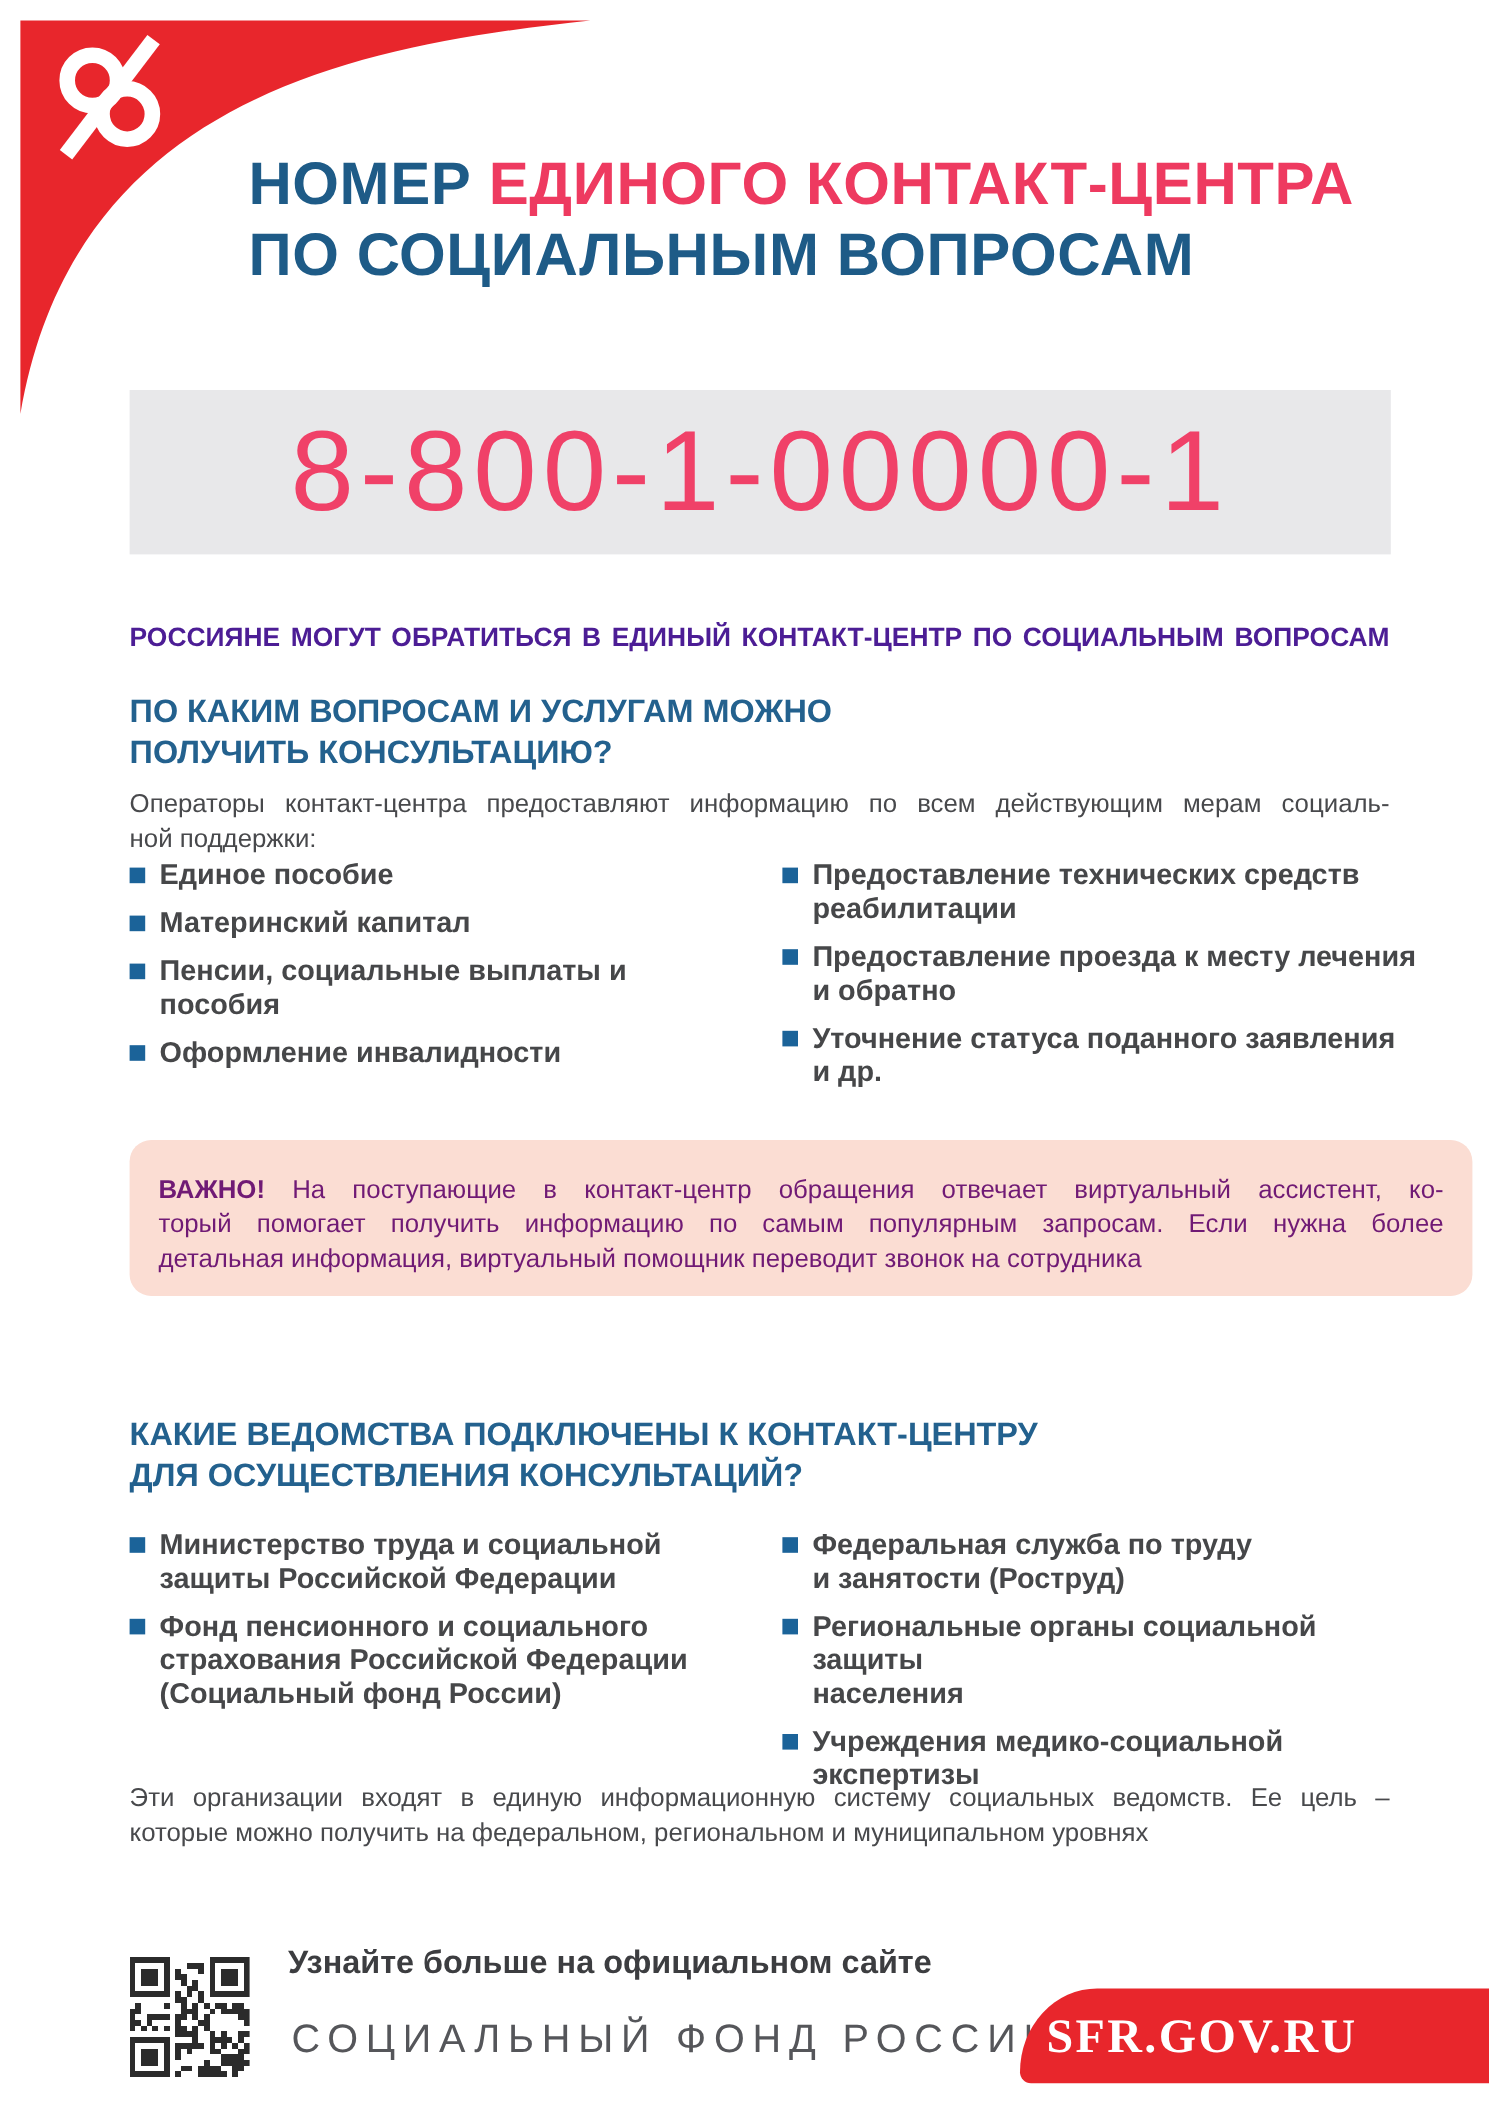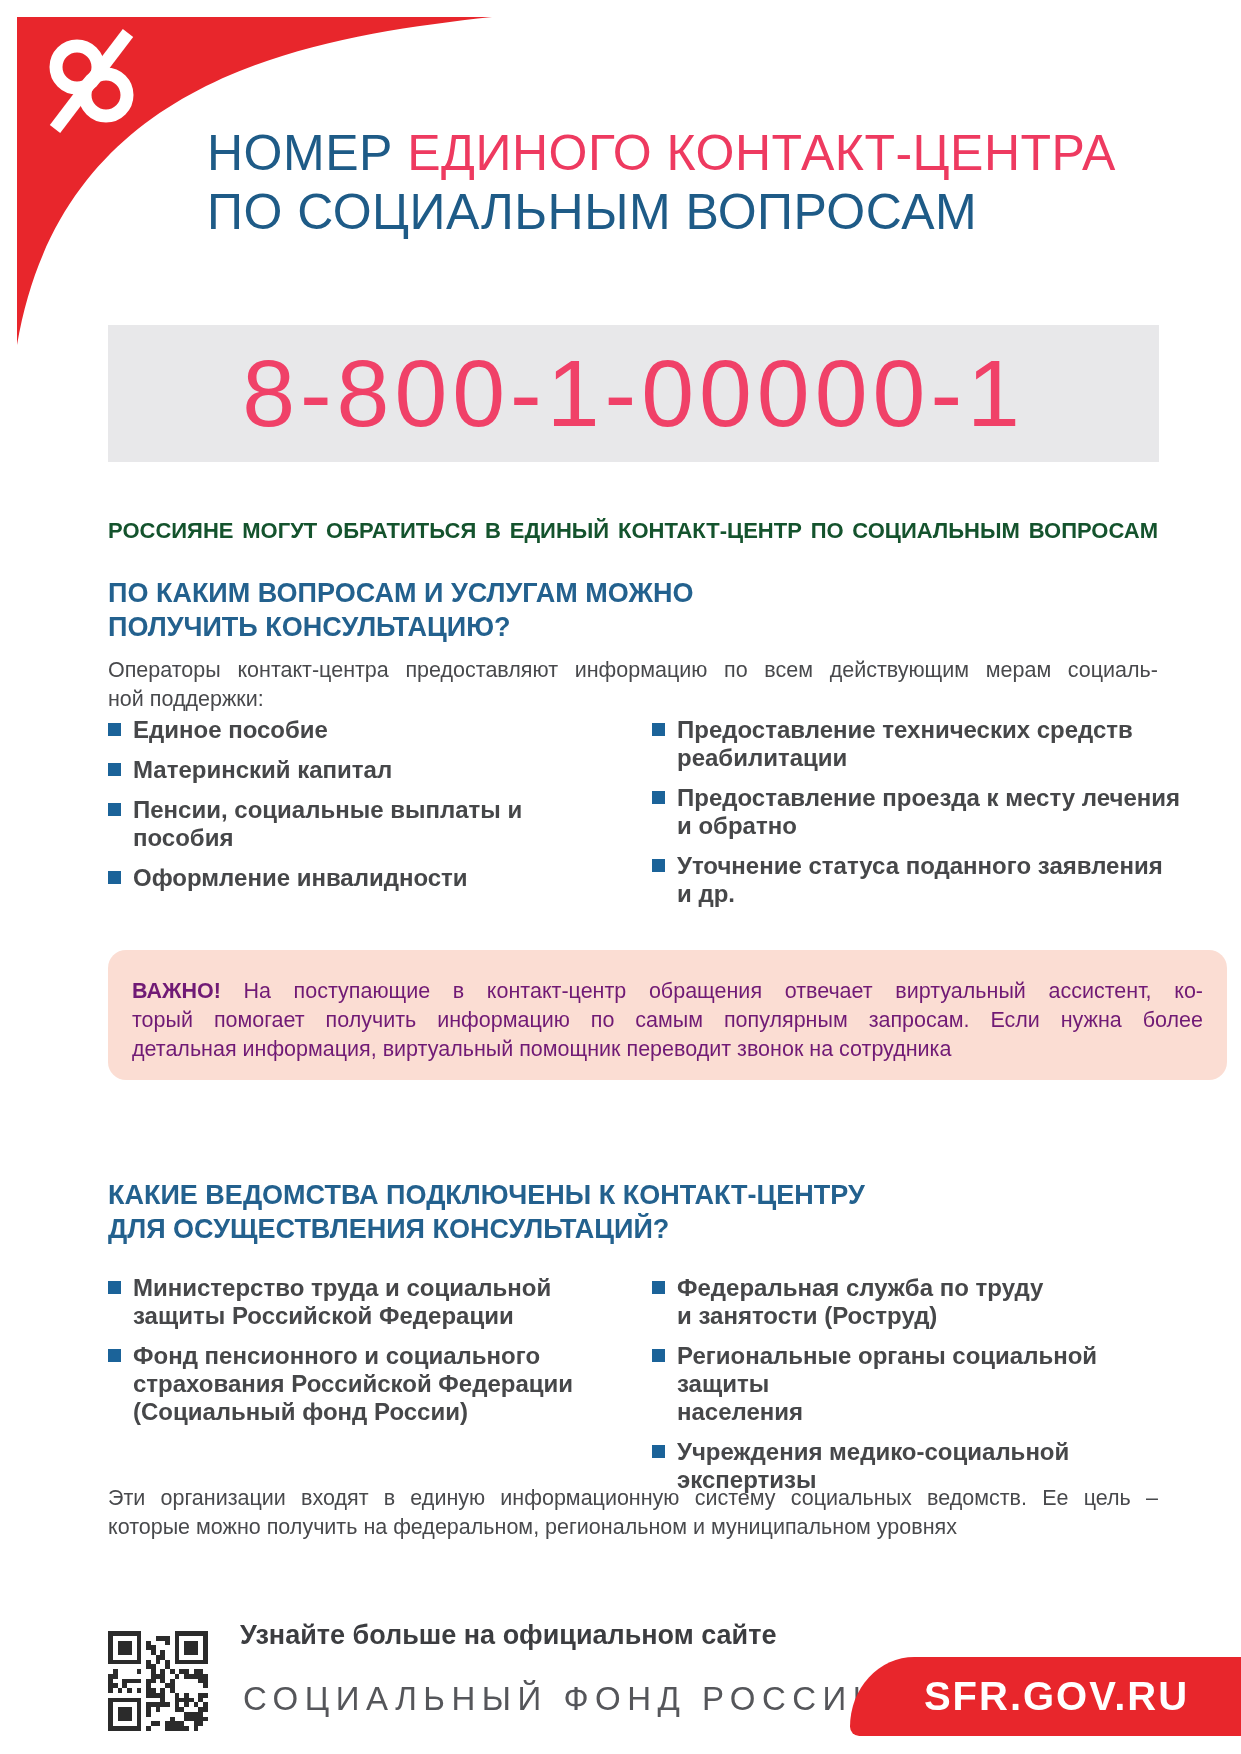"НОМЕР ЕДИНОГО КОНТАКТ-ЦЕНТРА" #title { font-weight: normal -> bold }
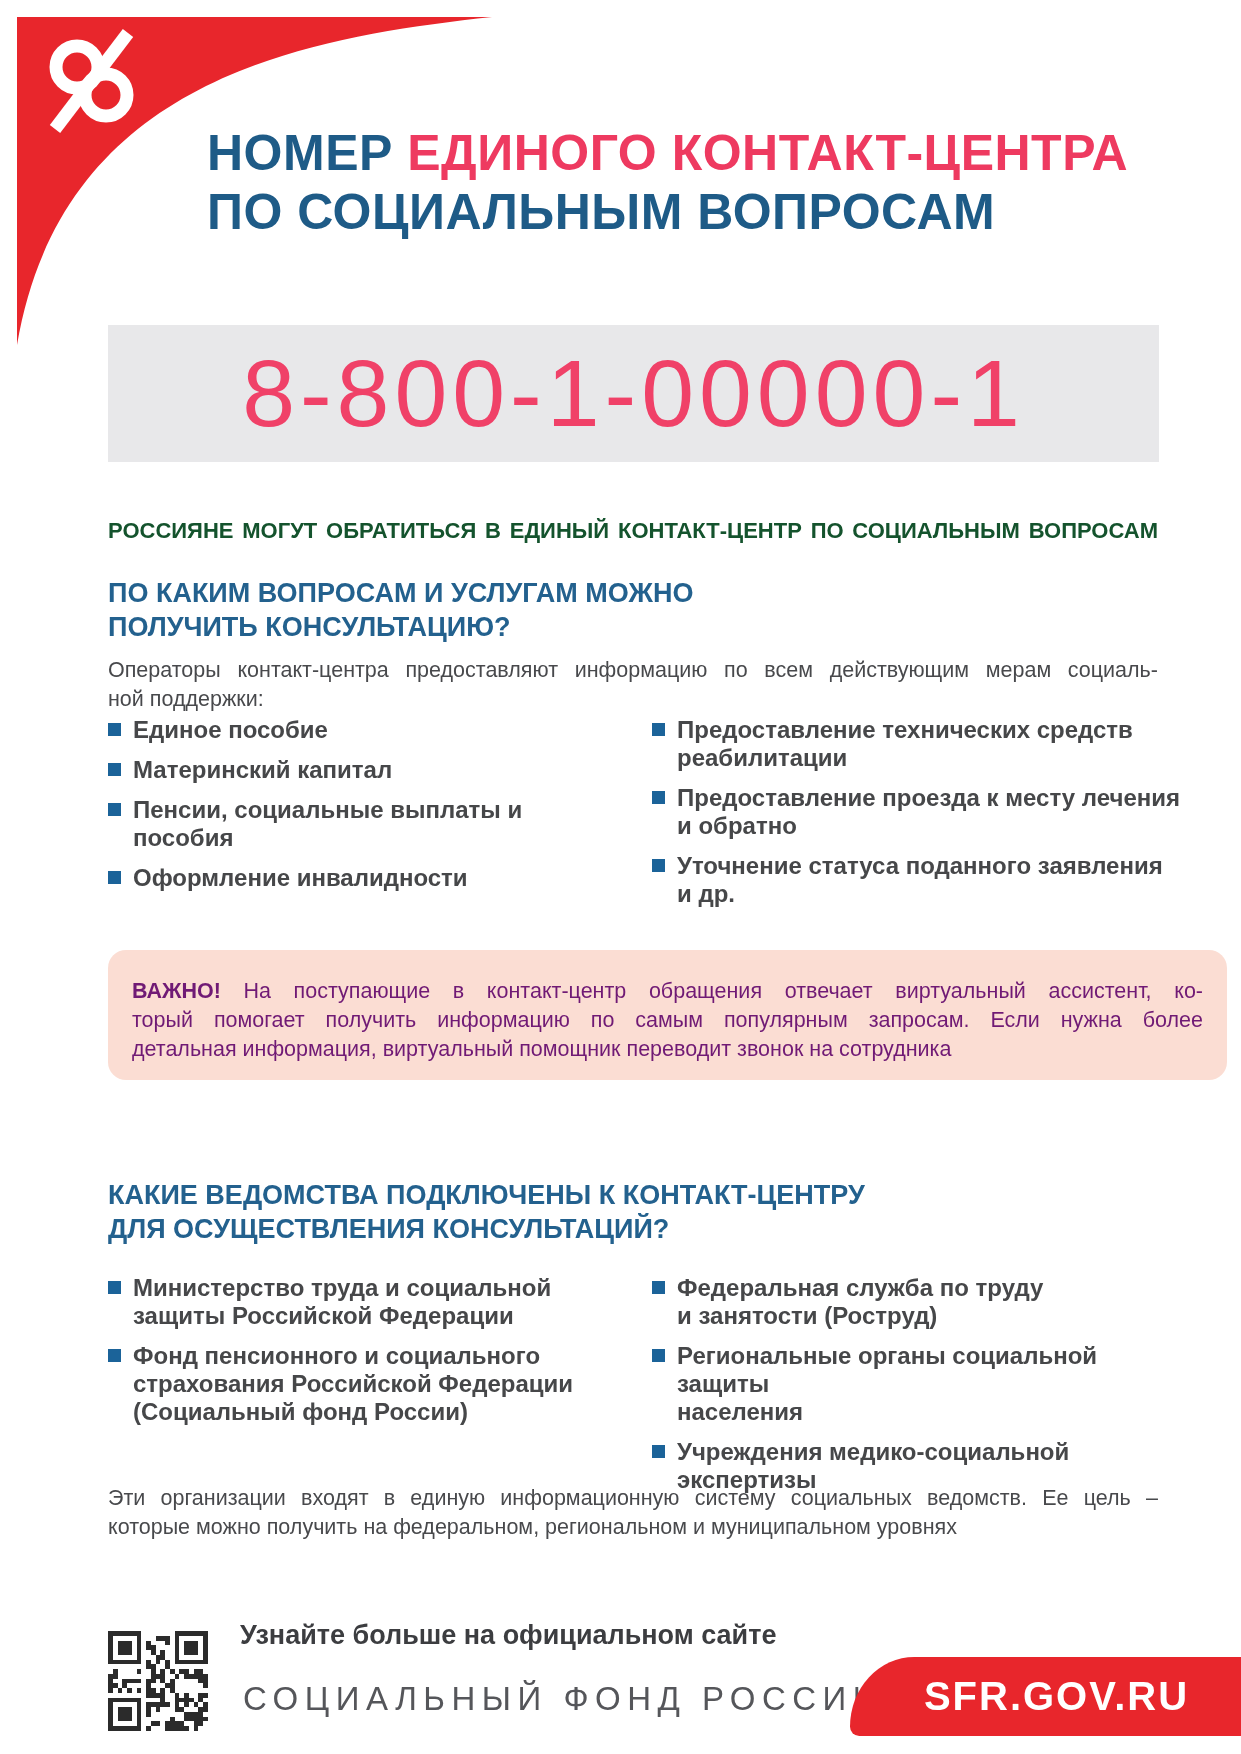"РОССИЯНЕ МОГУТ ОБРАТИТЬСЯ В ЕДИНЫЙ" #intro { color: #14532d -> #4c1d95 }
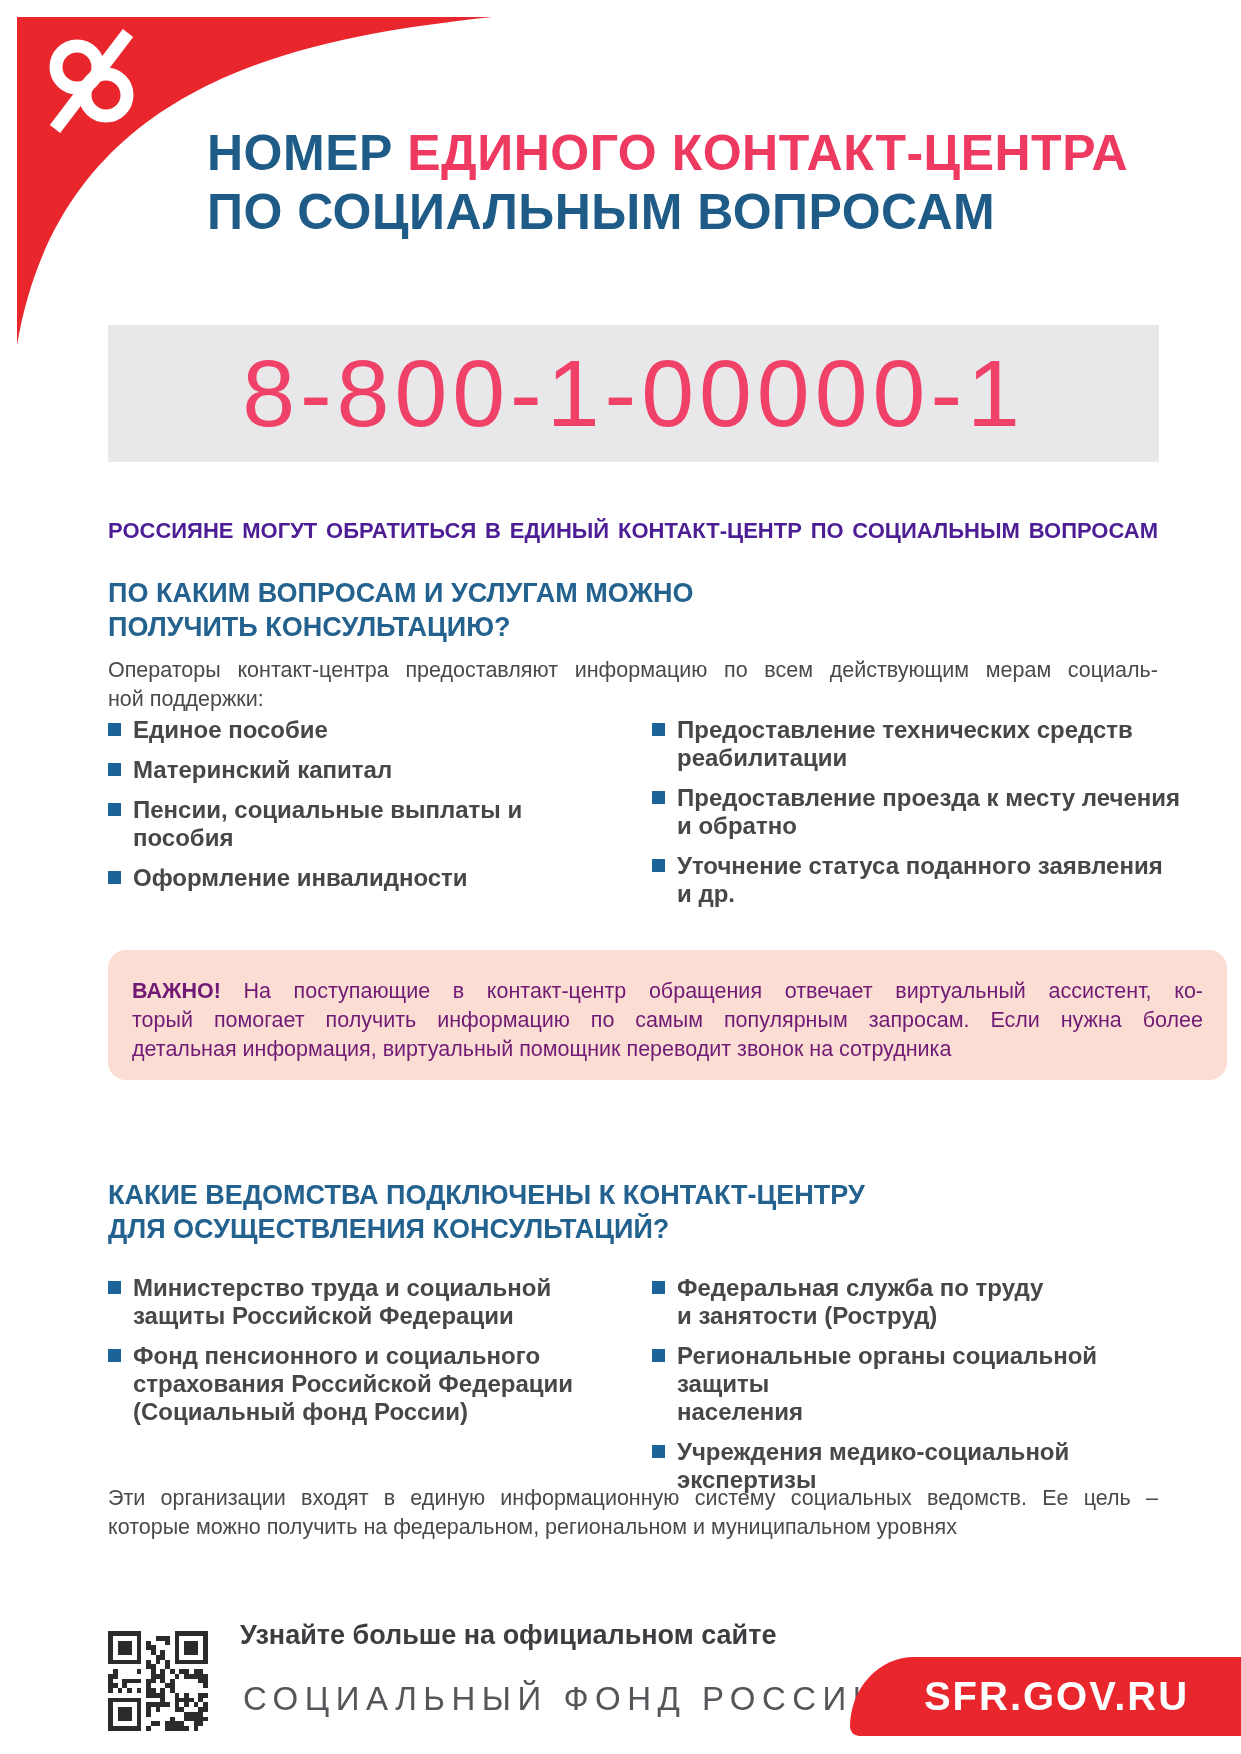"SFR.GOV.RU" #site-button { font-family: none -> Liberation Serif, serif; justify-content: center -> flex-start }
